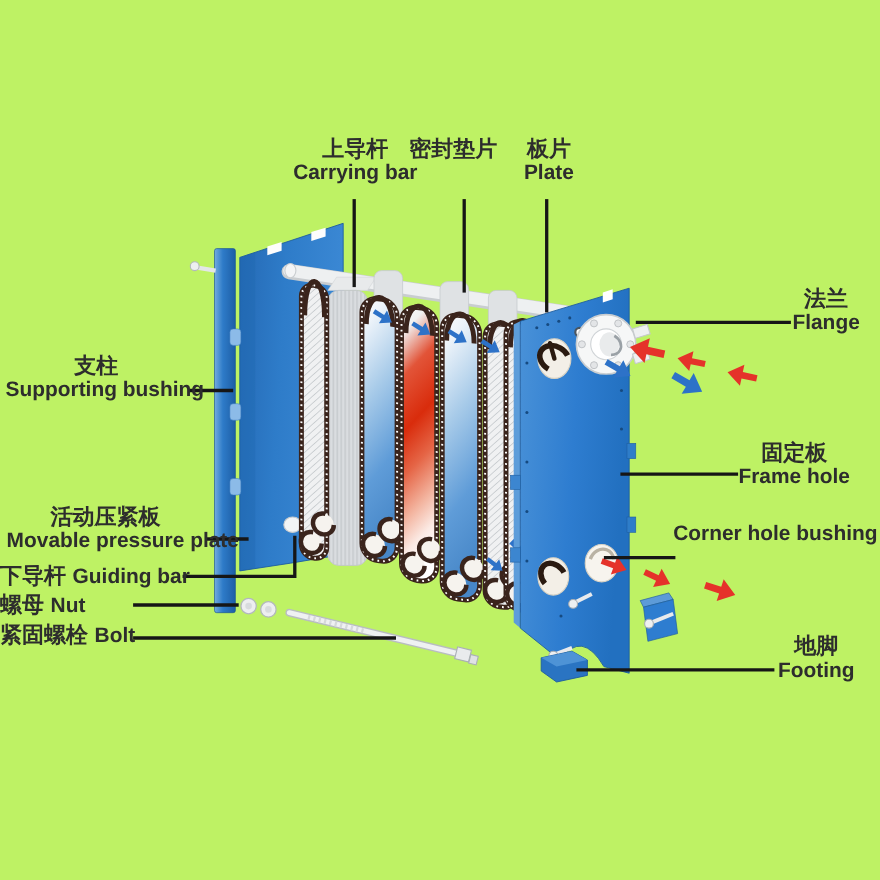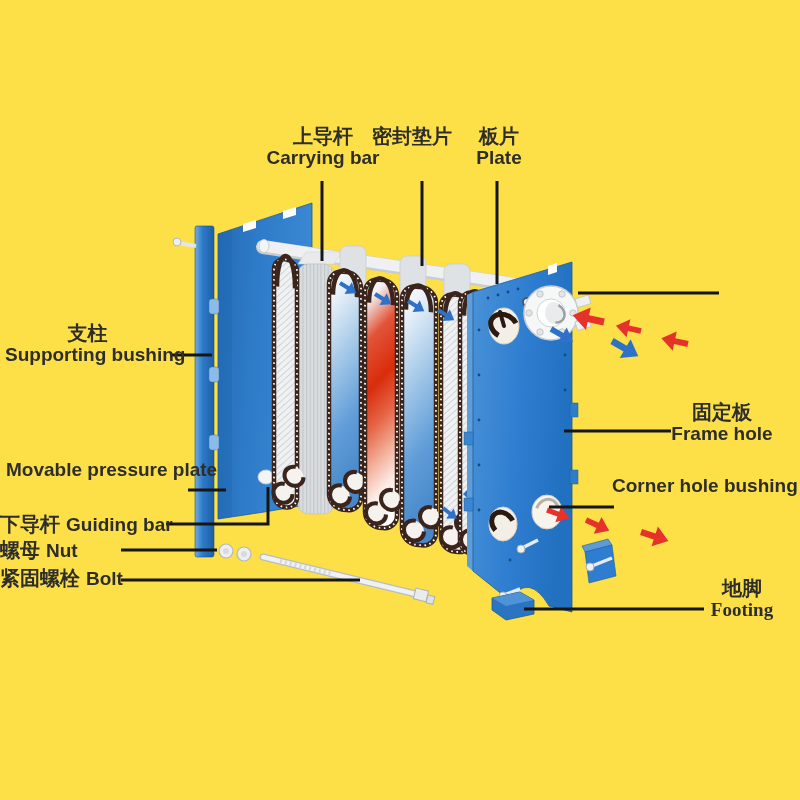"上导杆" .stage { background: #fde047 -> #bef264 }
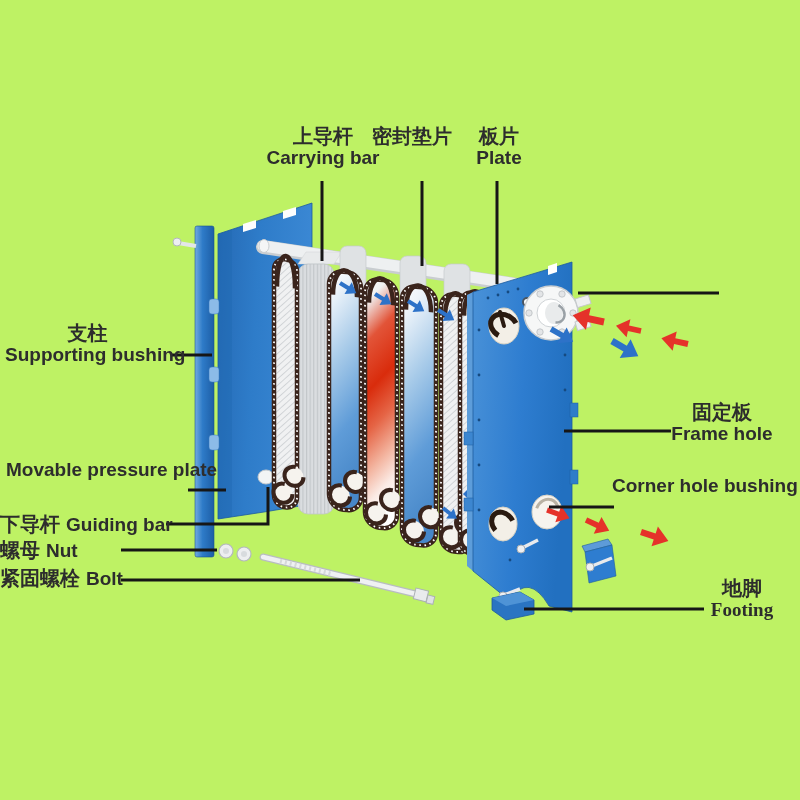"法兰" div.lbl { html: none -> <div> <div>法兰</div> <div>Flange</div> </div> }
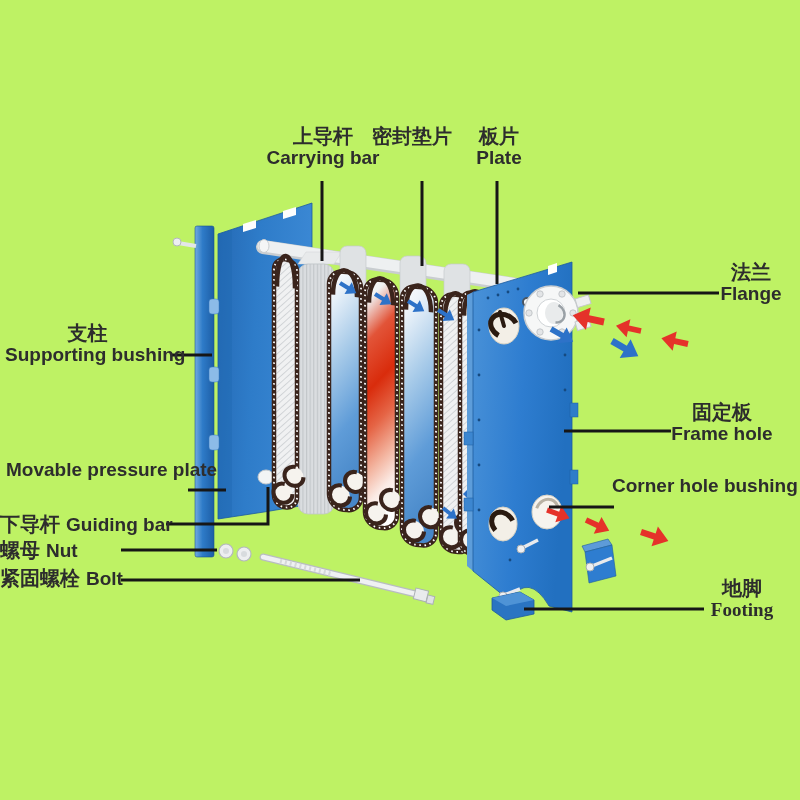"活动压紧板" div.zh { html: none -> <div>活动压紧板</div> }
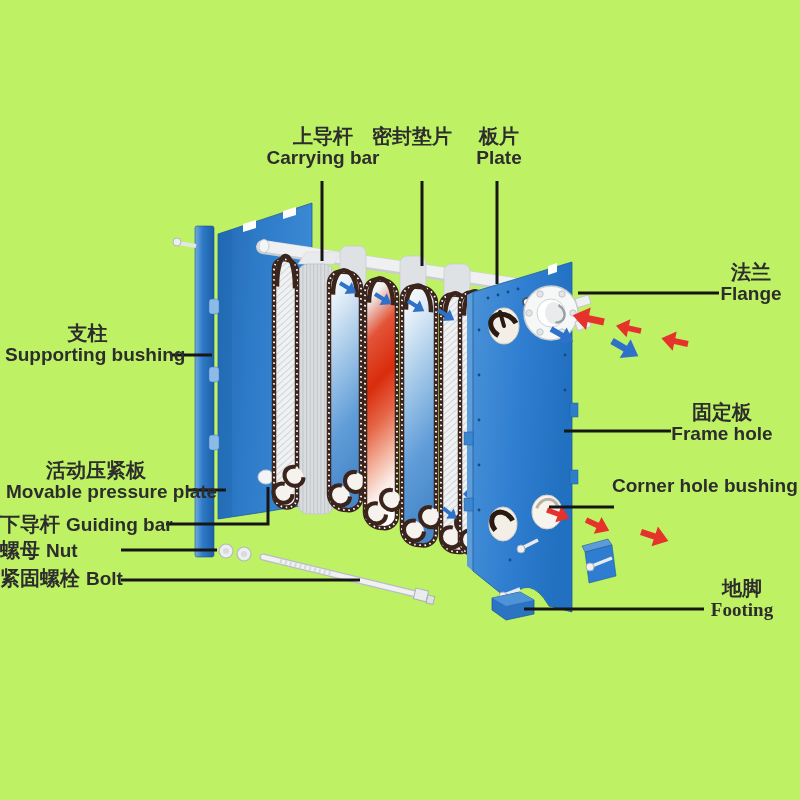"地脚" div.lbl { font-family: Liberation Serif, serif -> none }
